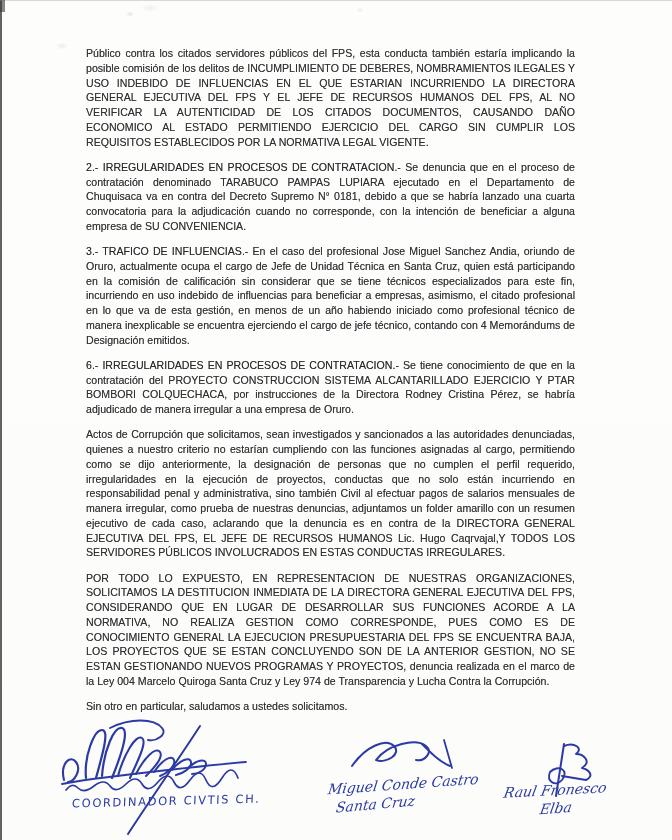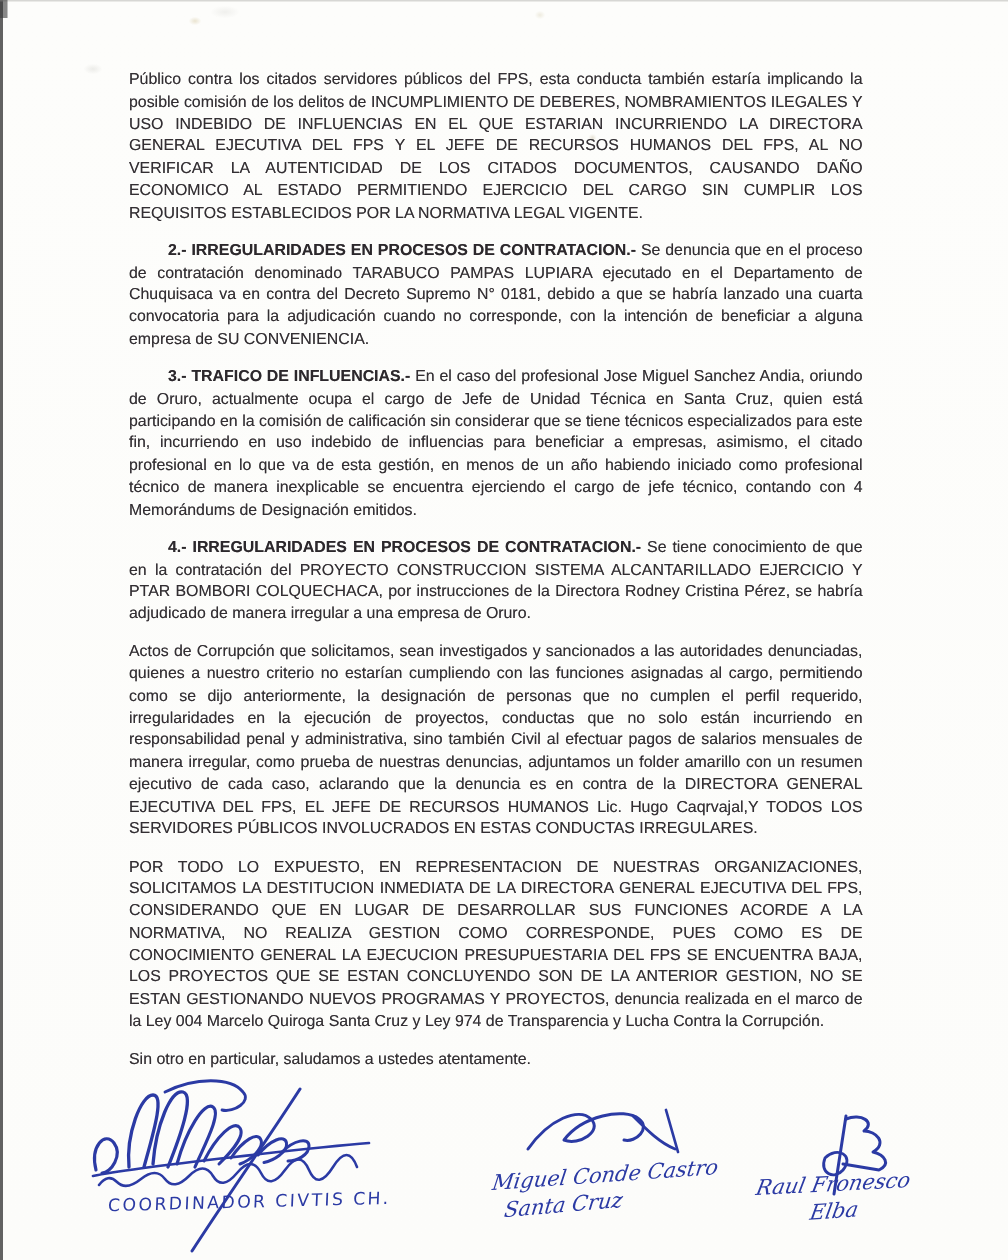"2.- IRREGULARIDADES EN PROCESOS DE" .doc strong { font-weight: bold -> normal; margin-left: 26px -> none }
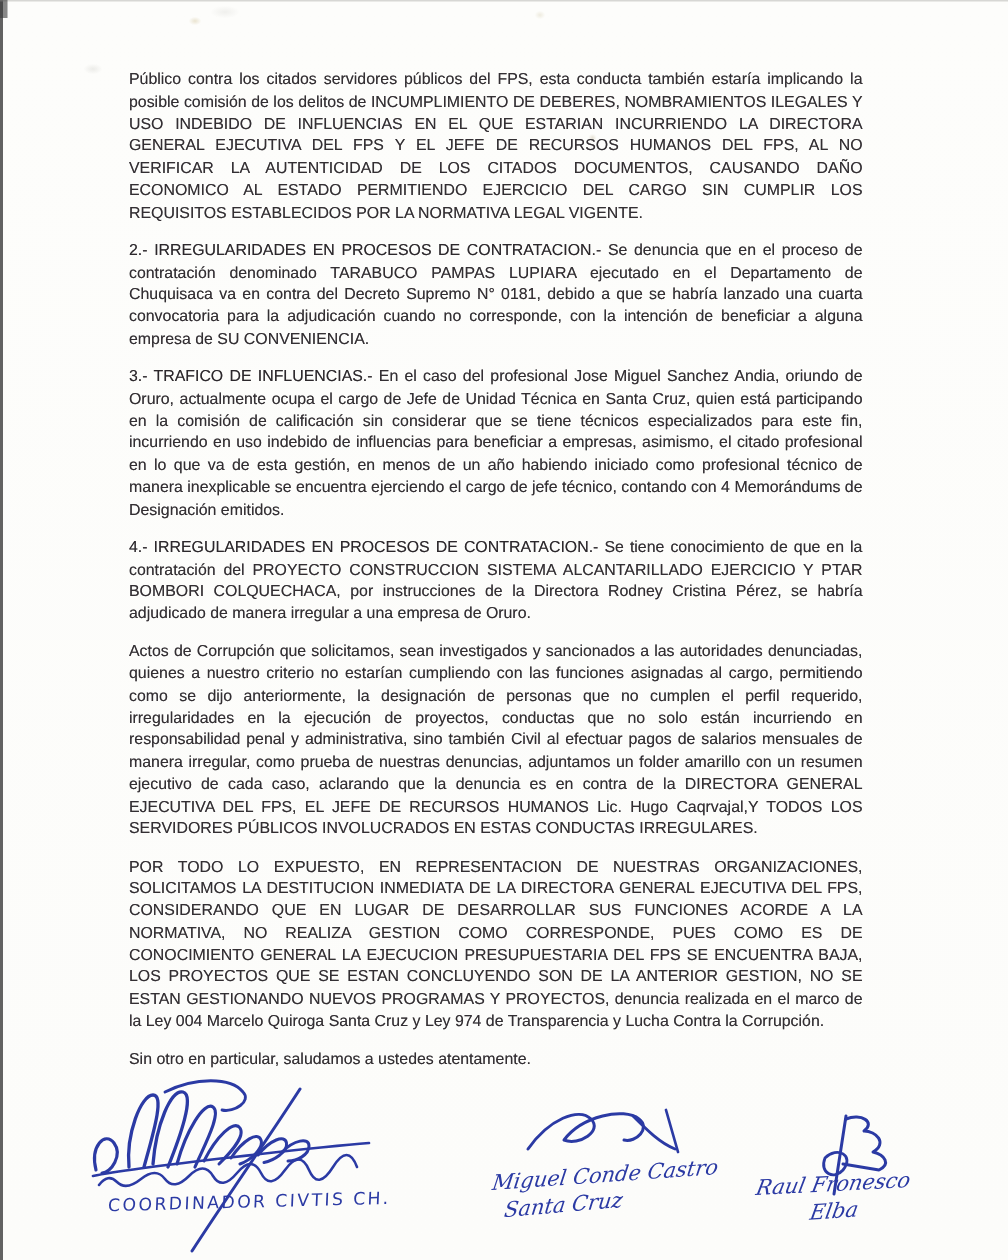"4.- IRREGULARIDADES EN PROCESOS DE" strong { text: 4.- -> 6.- }
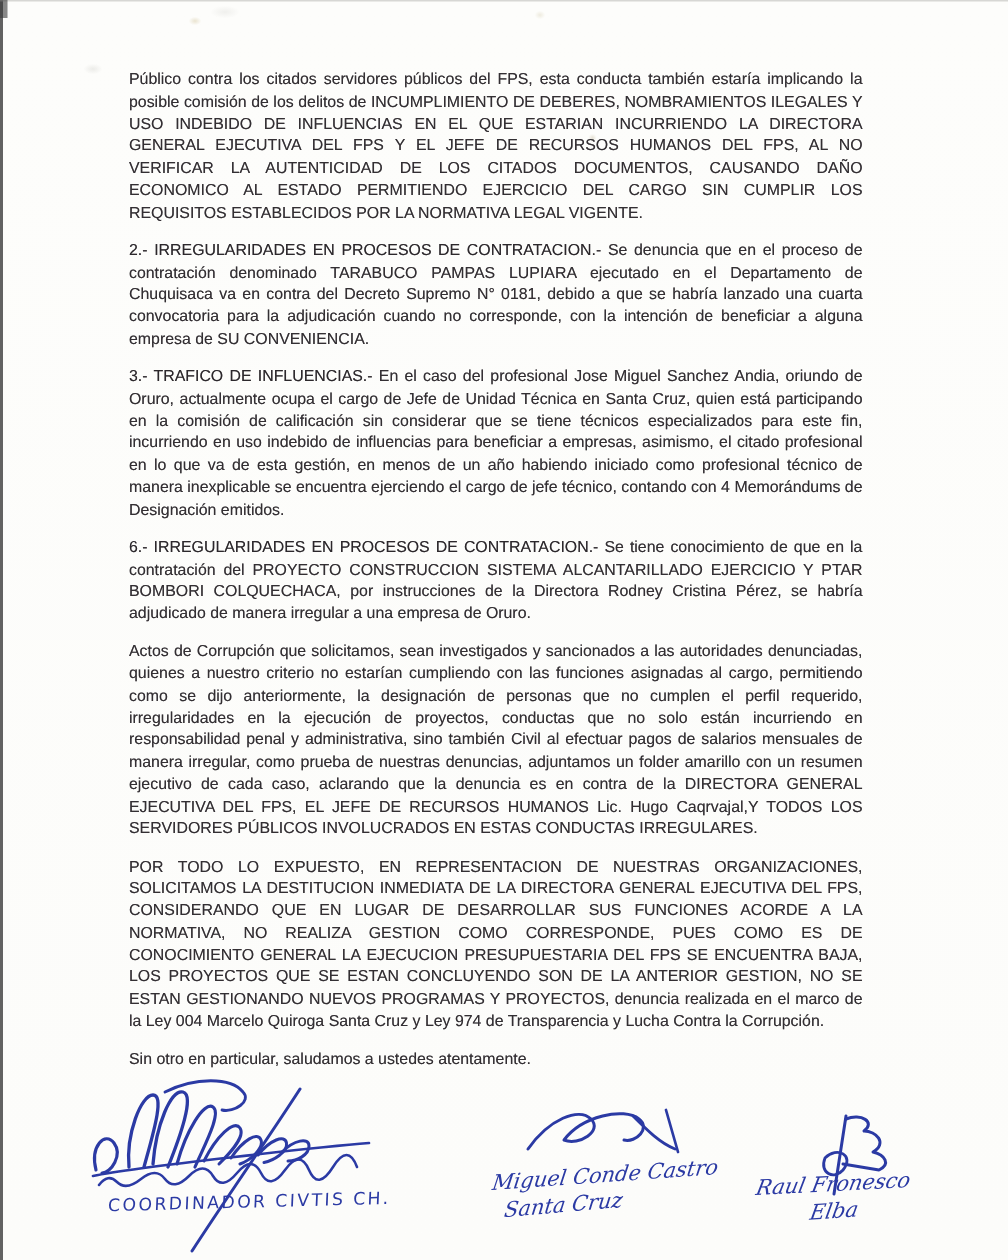"Sin otro en particular, saludamos" p.para { text: atentamente -> solicitamos }
